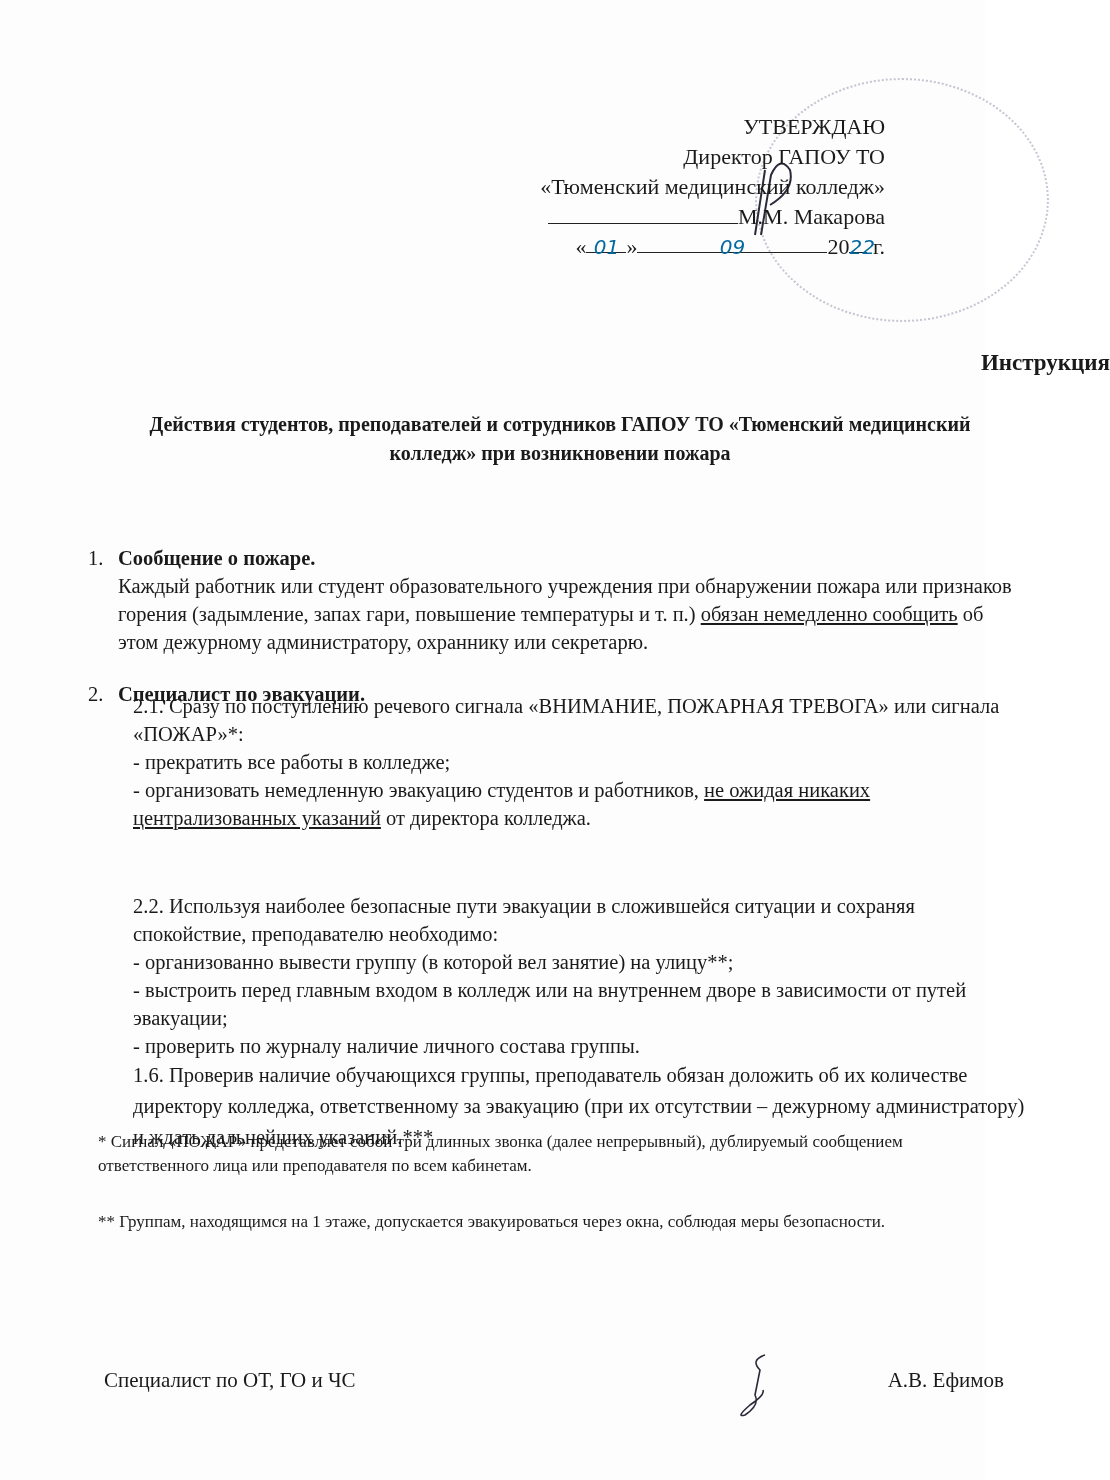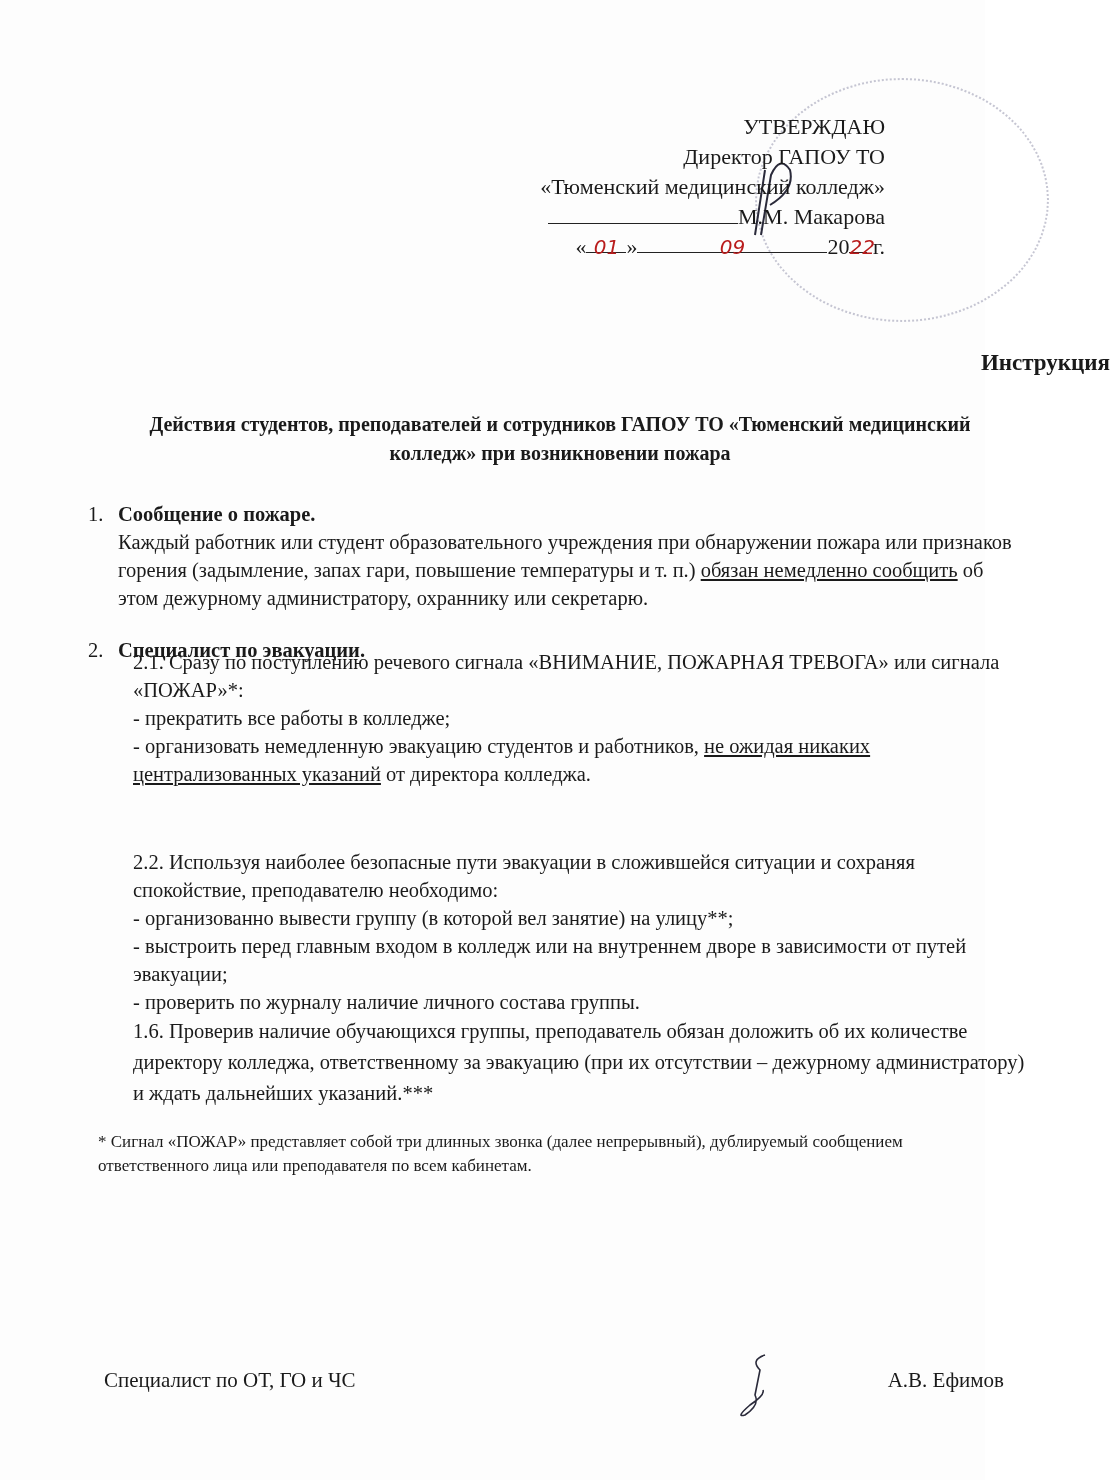"01" .hand { color: #b91c1c -> #0369a1 }
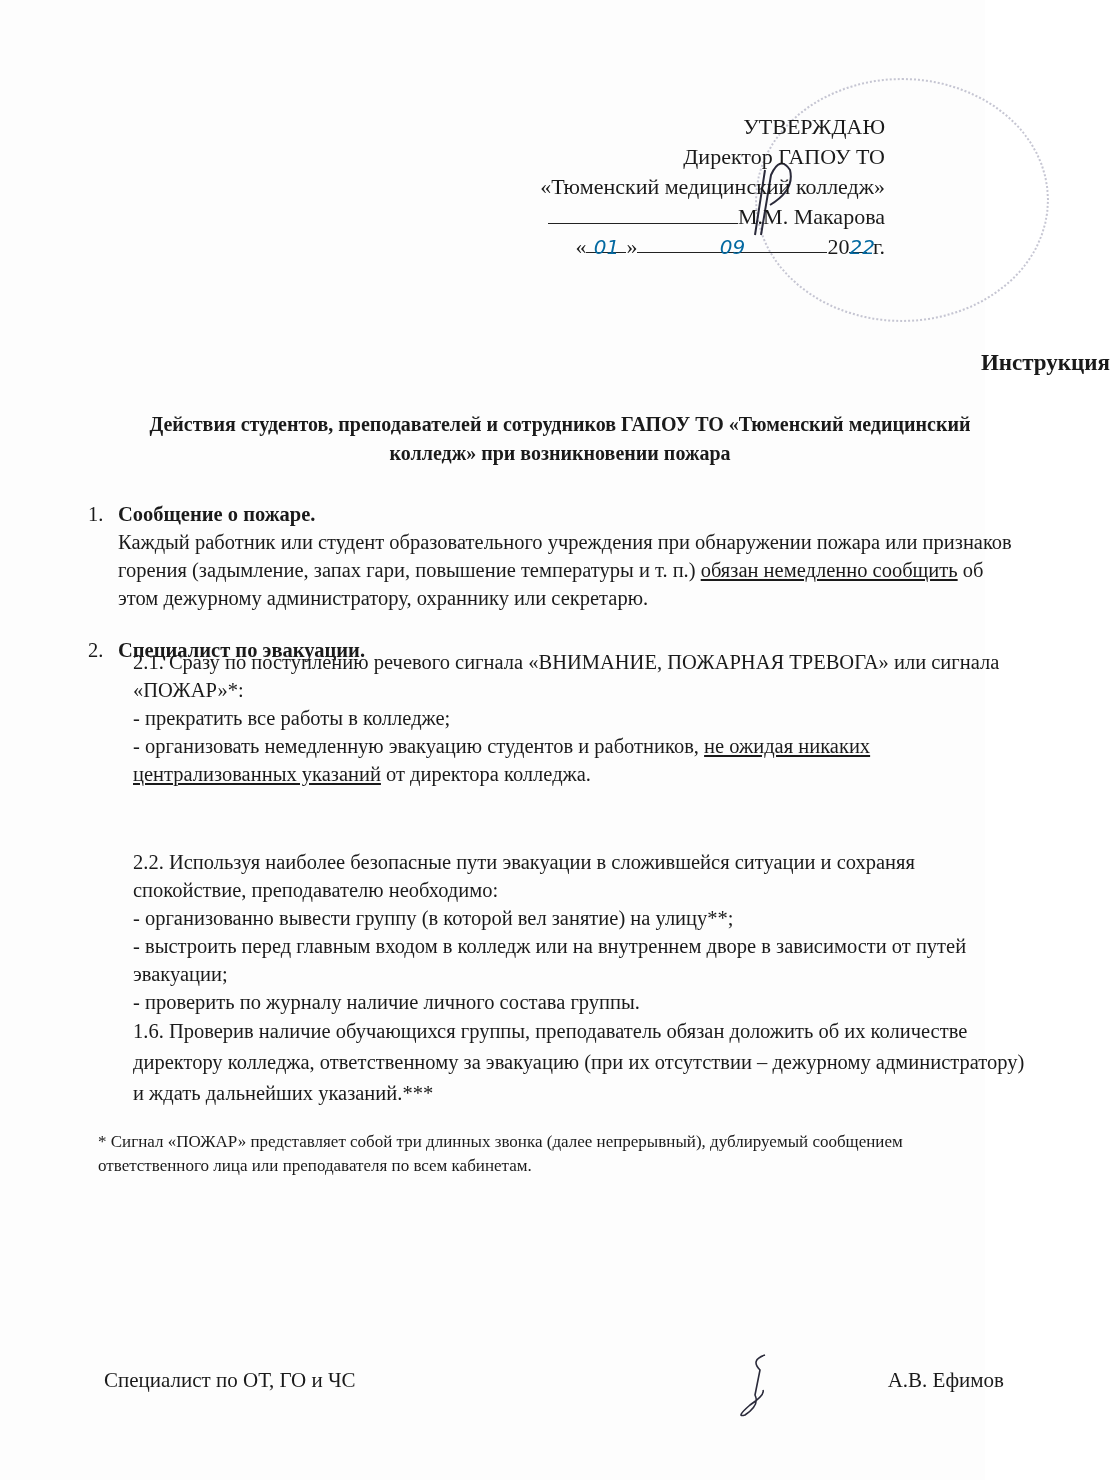"1. Сообщение о пожаре." .body { margin-top: none -> 44px }
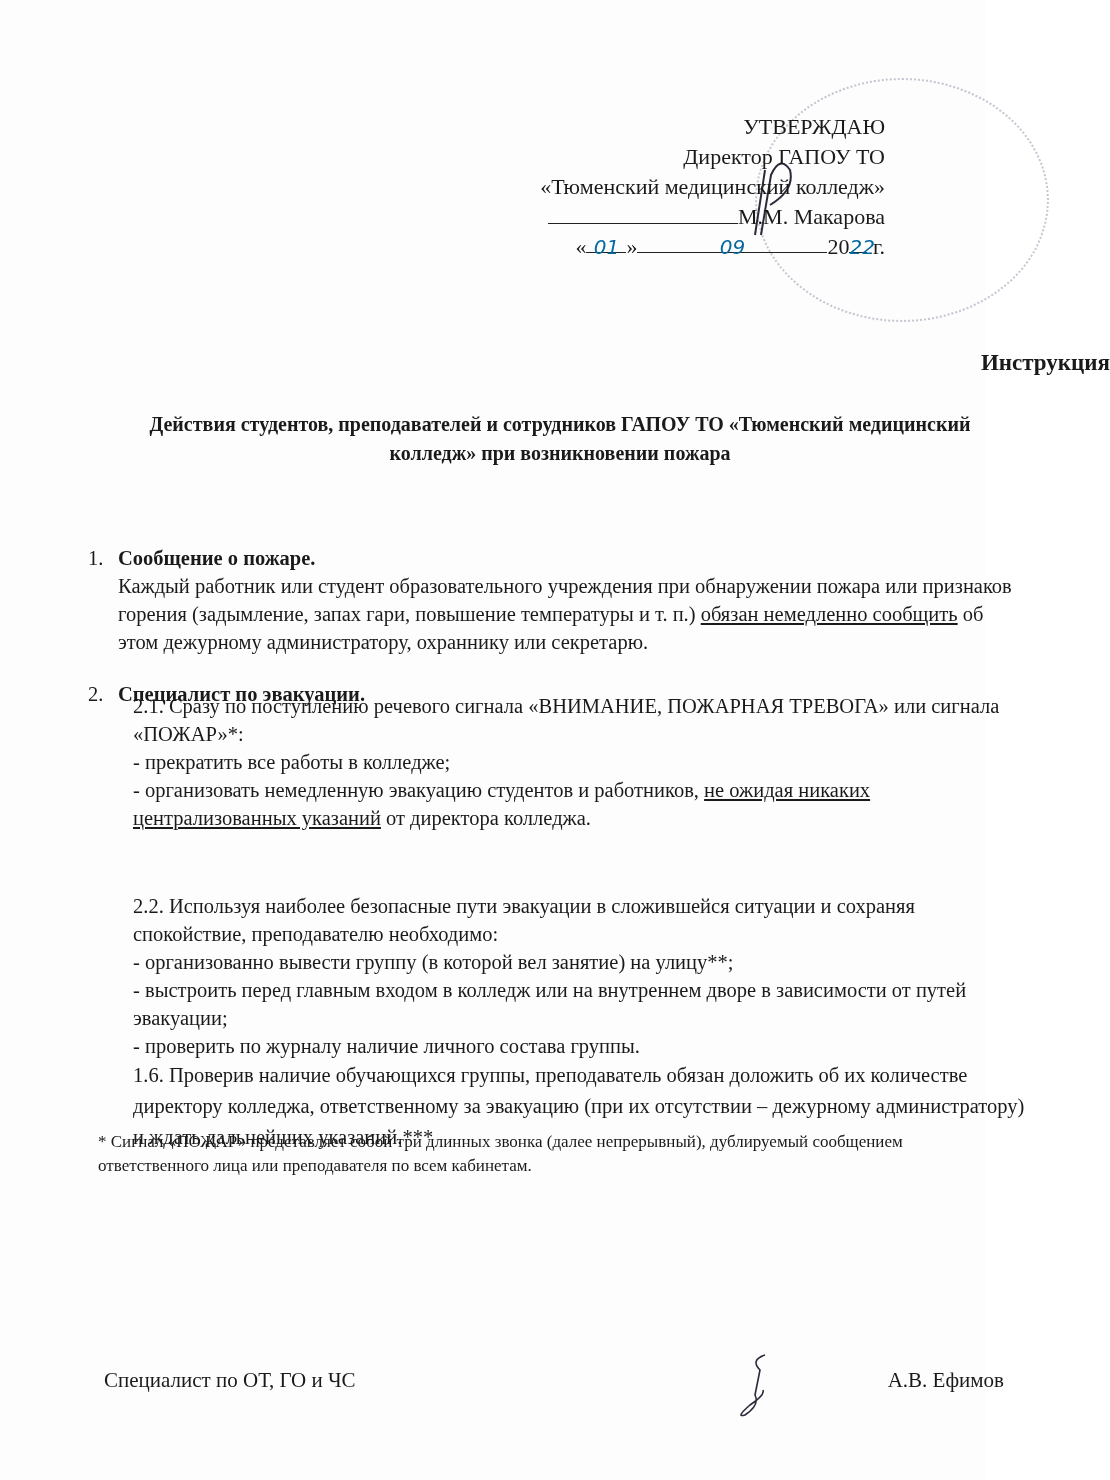"** Группам, находящимся на 1" div.foot { html: none -> <div>** Группам, находящимся на 1 этаже, допускается эвакуироваться через окна, соблюдая меры безопасности.</div> }
